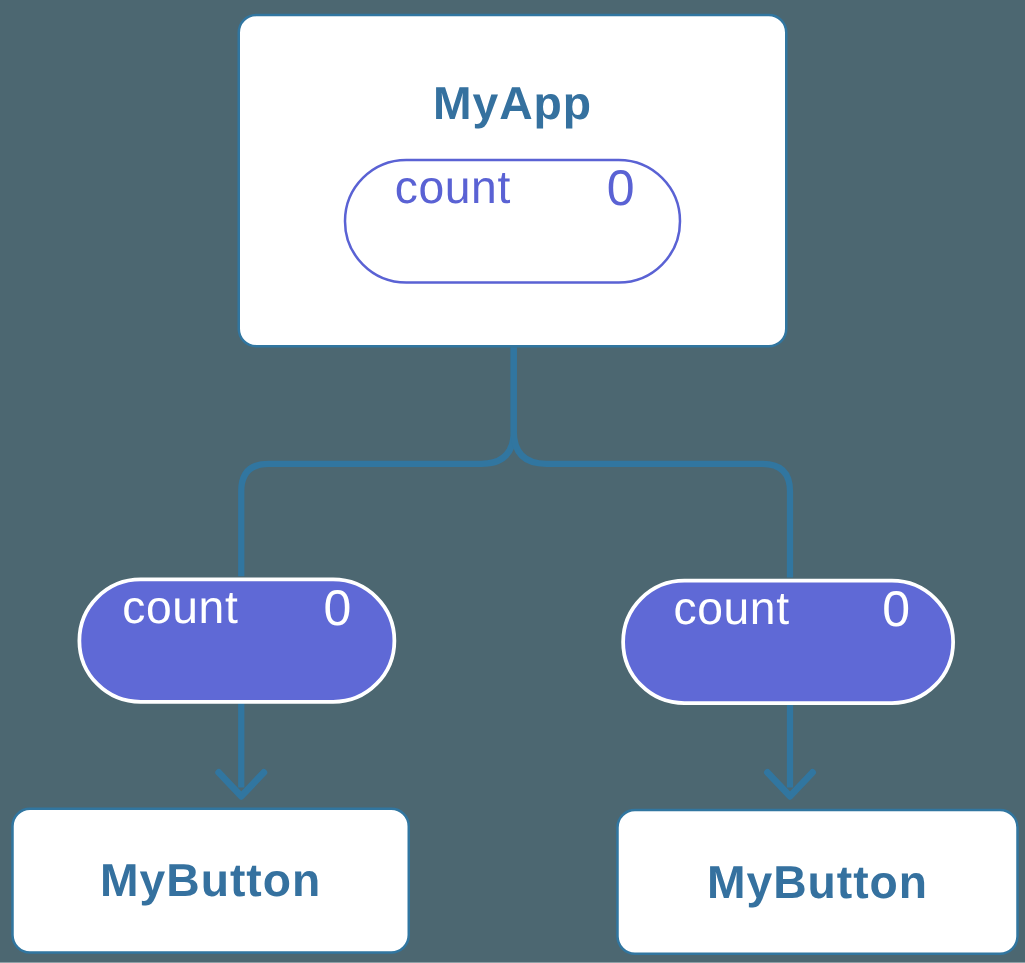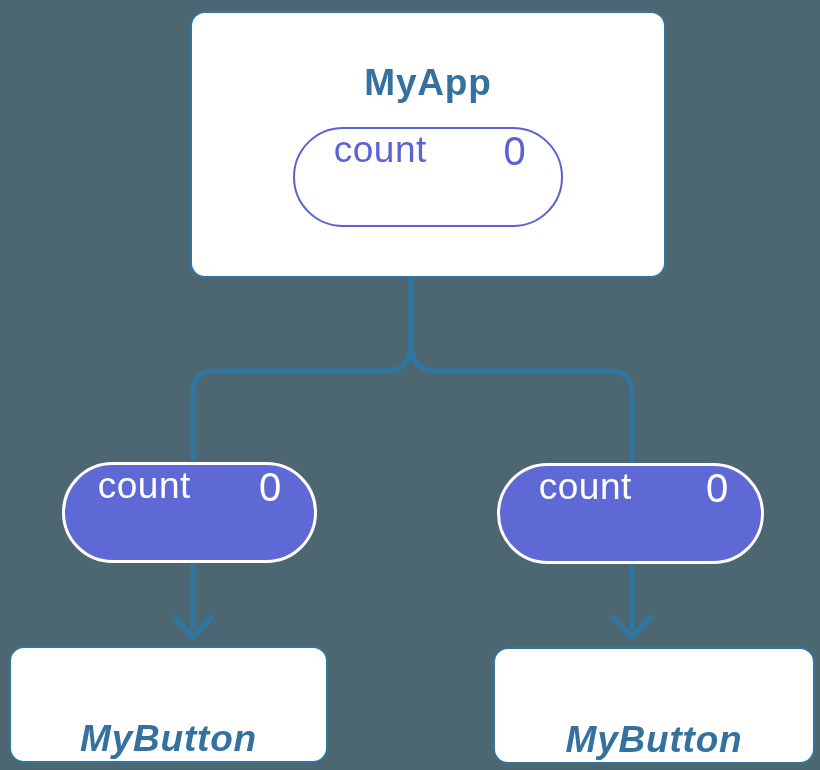"MyApp" .root { width: 476px -> 440px }
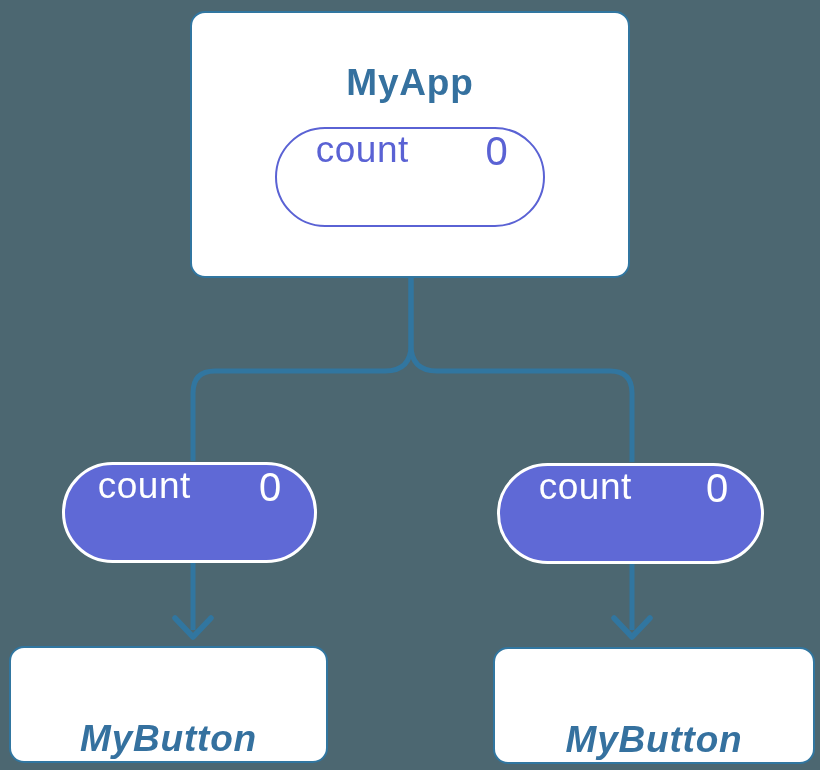"MyButton" .leaf { font-style: italic -> none; justify-content: flex-end -> center }
